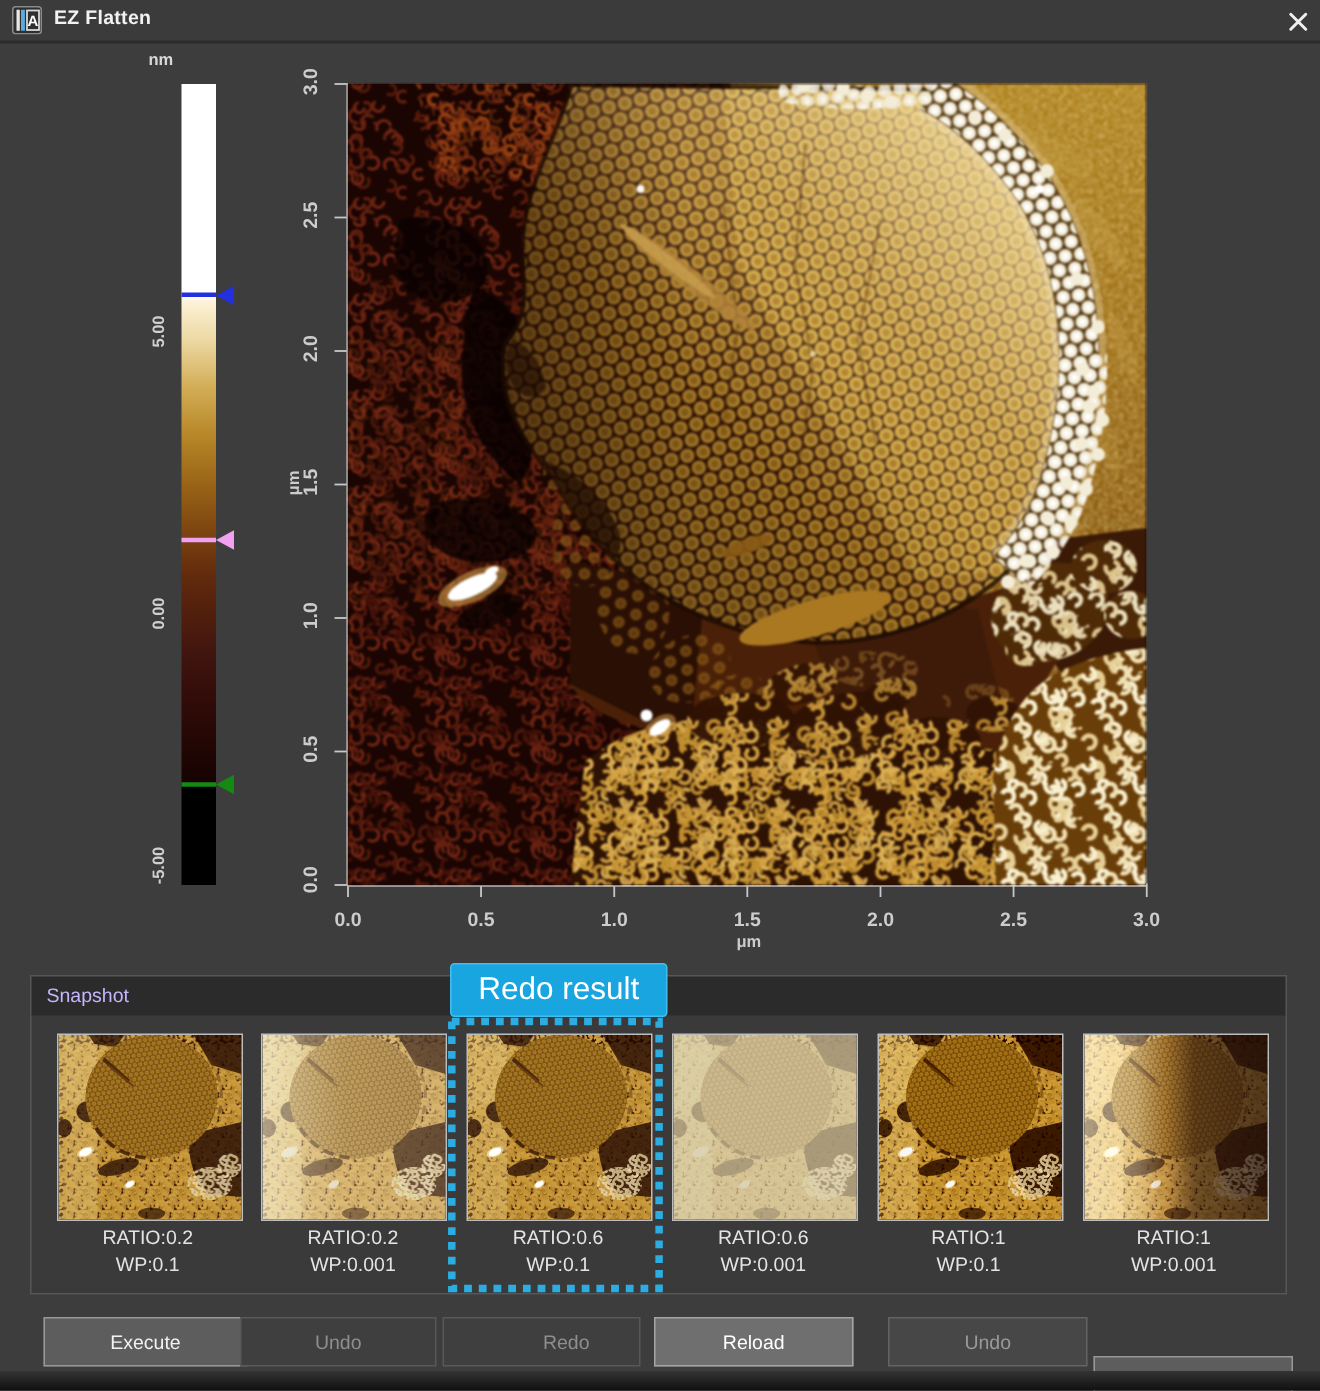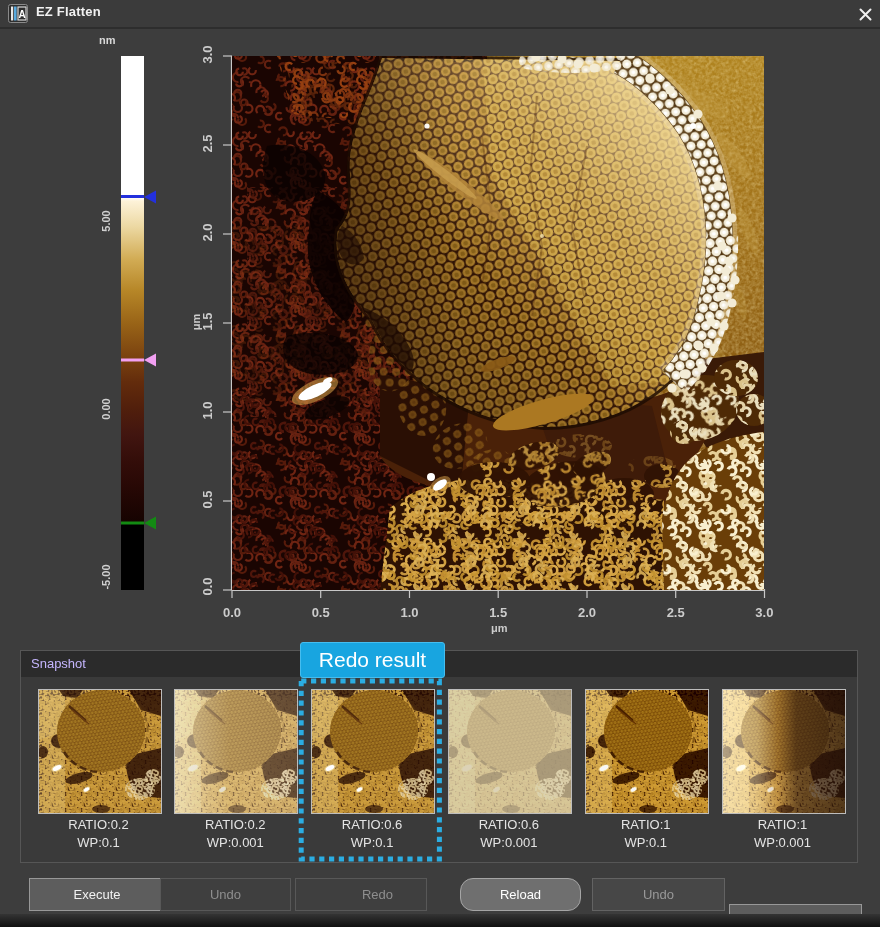"Reload" div.abs { border-radius: 13px -> none; left: 460px -> 436px; width: 121px -> 133px }
